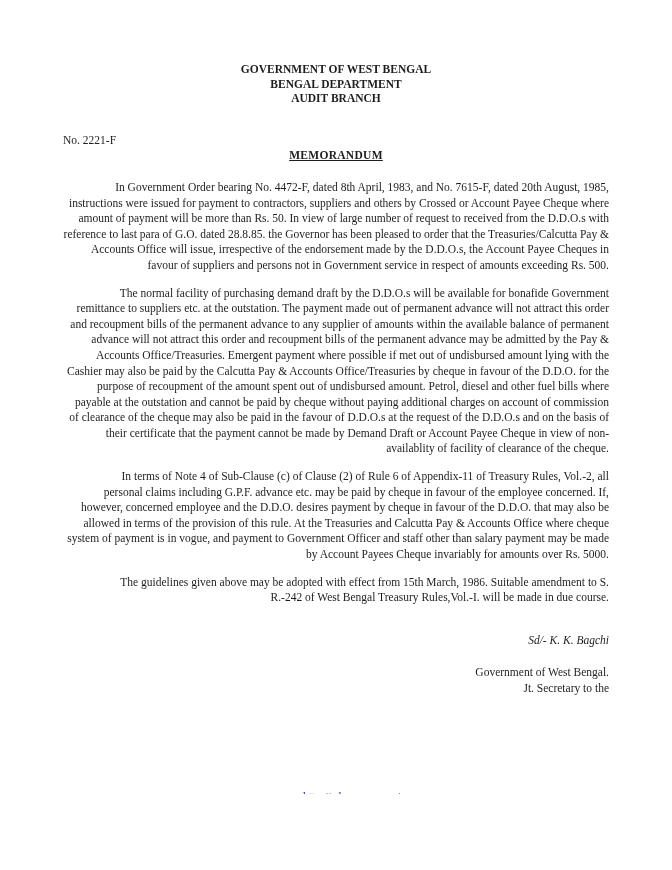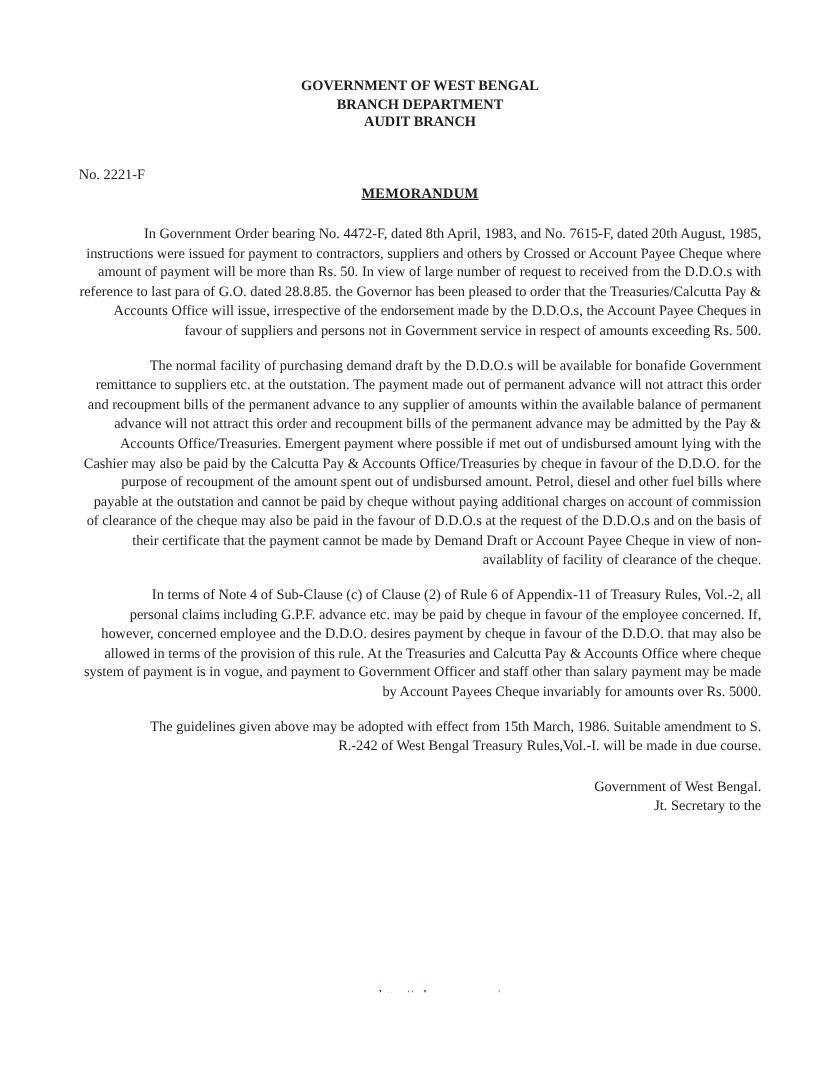"BRANCH DEPARTMENT" div { text: BRANCH -> BENGAL }
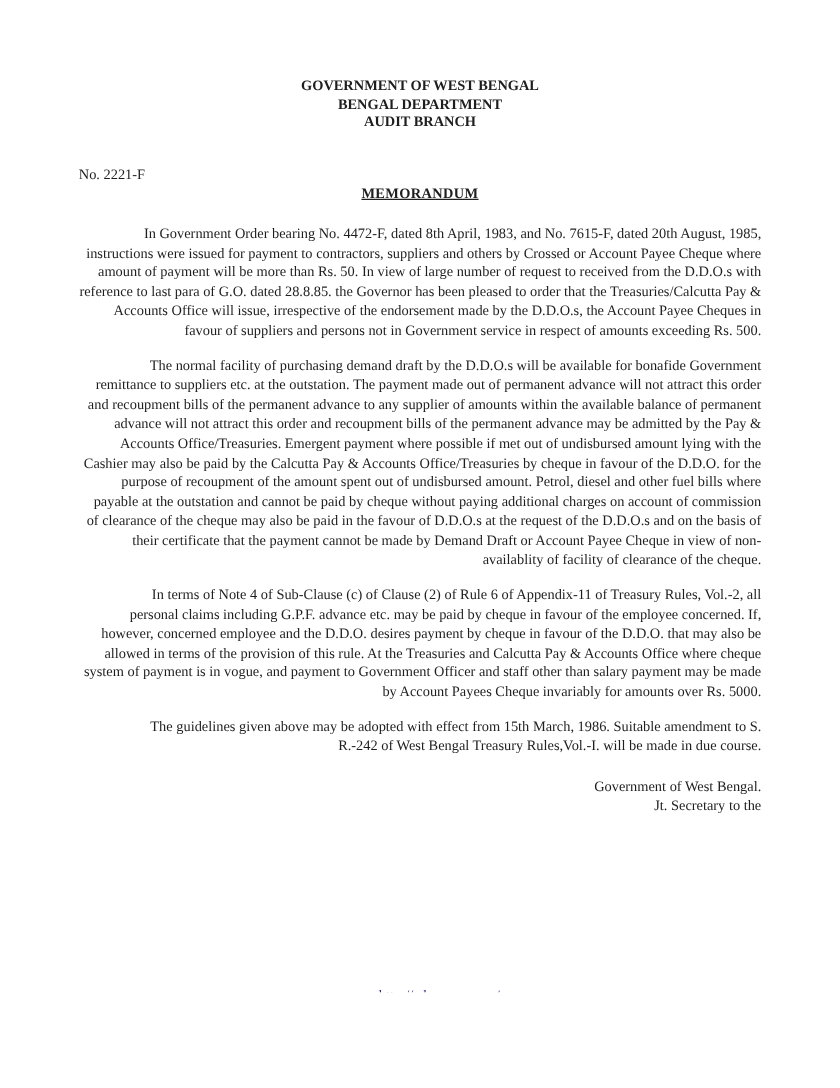"Sd/- K. K. Bagchi" div.signature-block { html: none -> <div> <span>Sd/- K. K. Bagchi</span> </div> }
